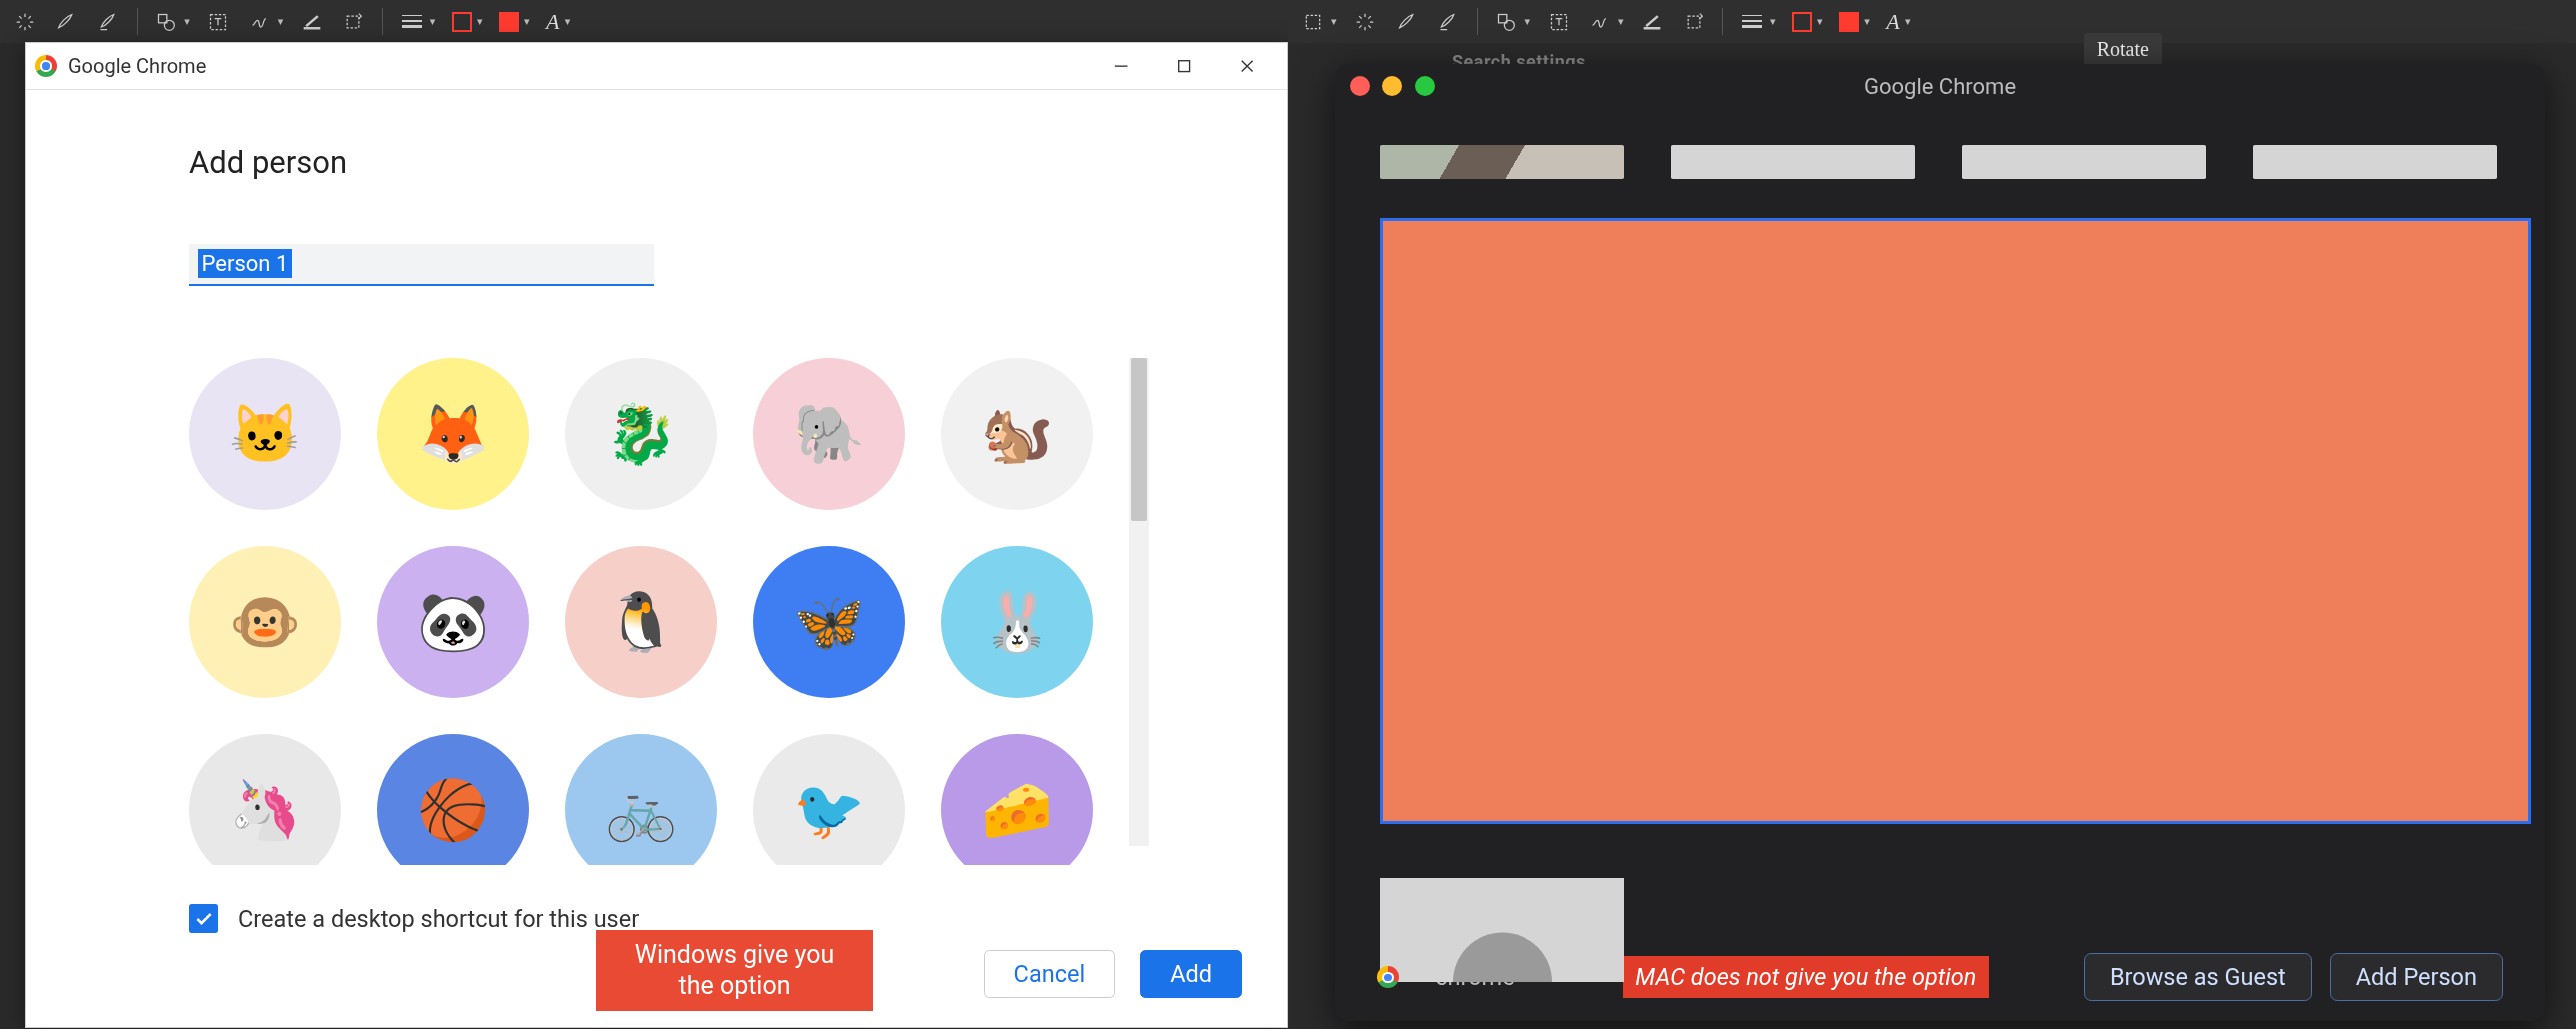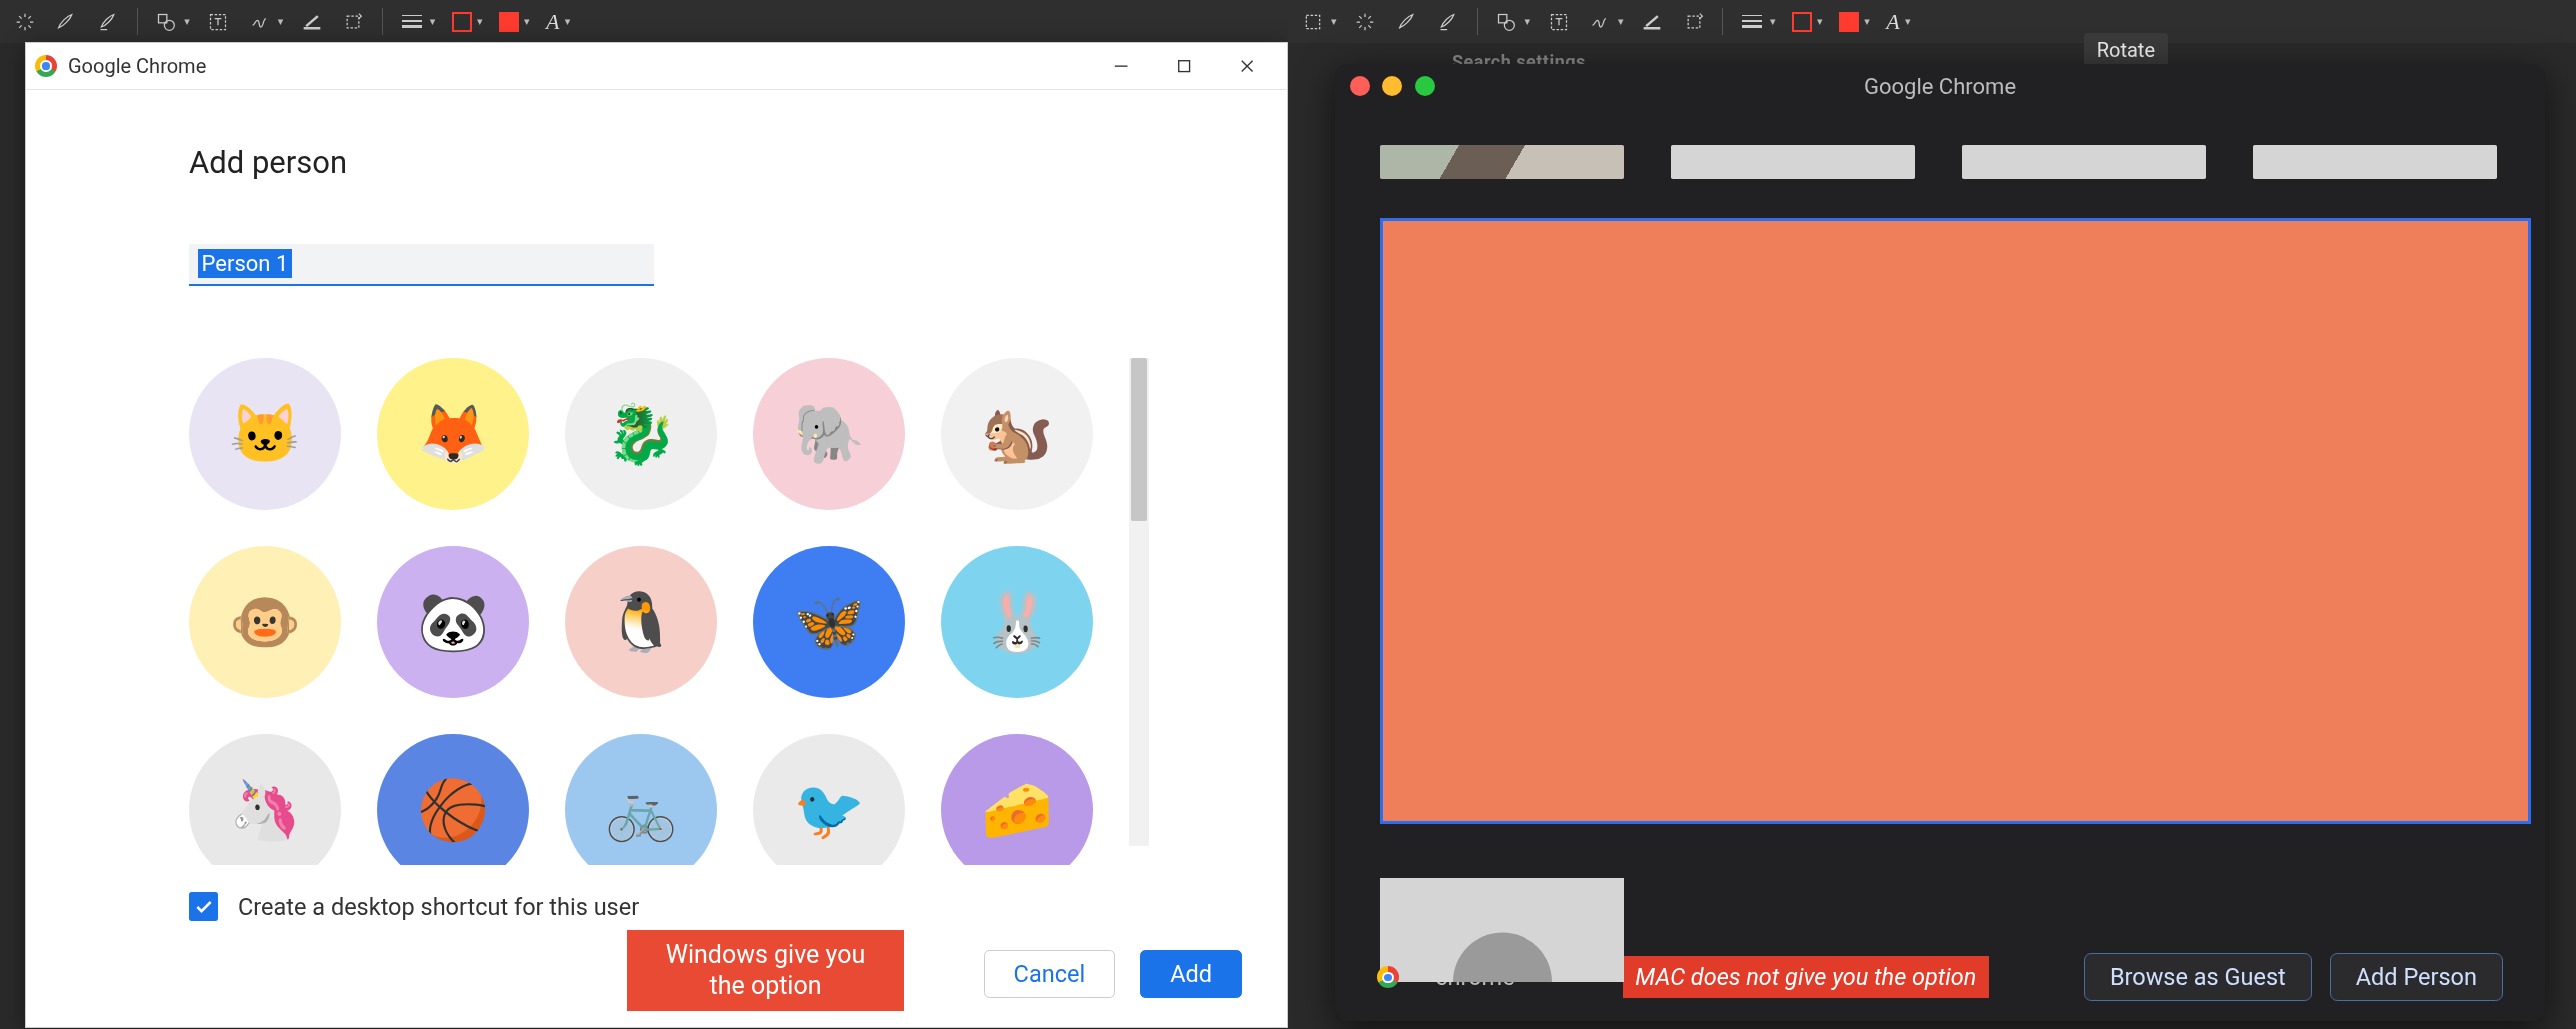"Rotate" div.tooltip { font-family: none -> Liberation Serif, serif }
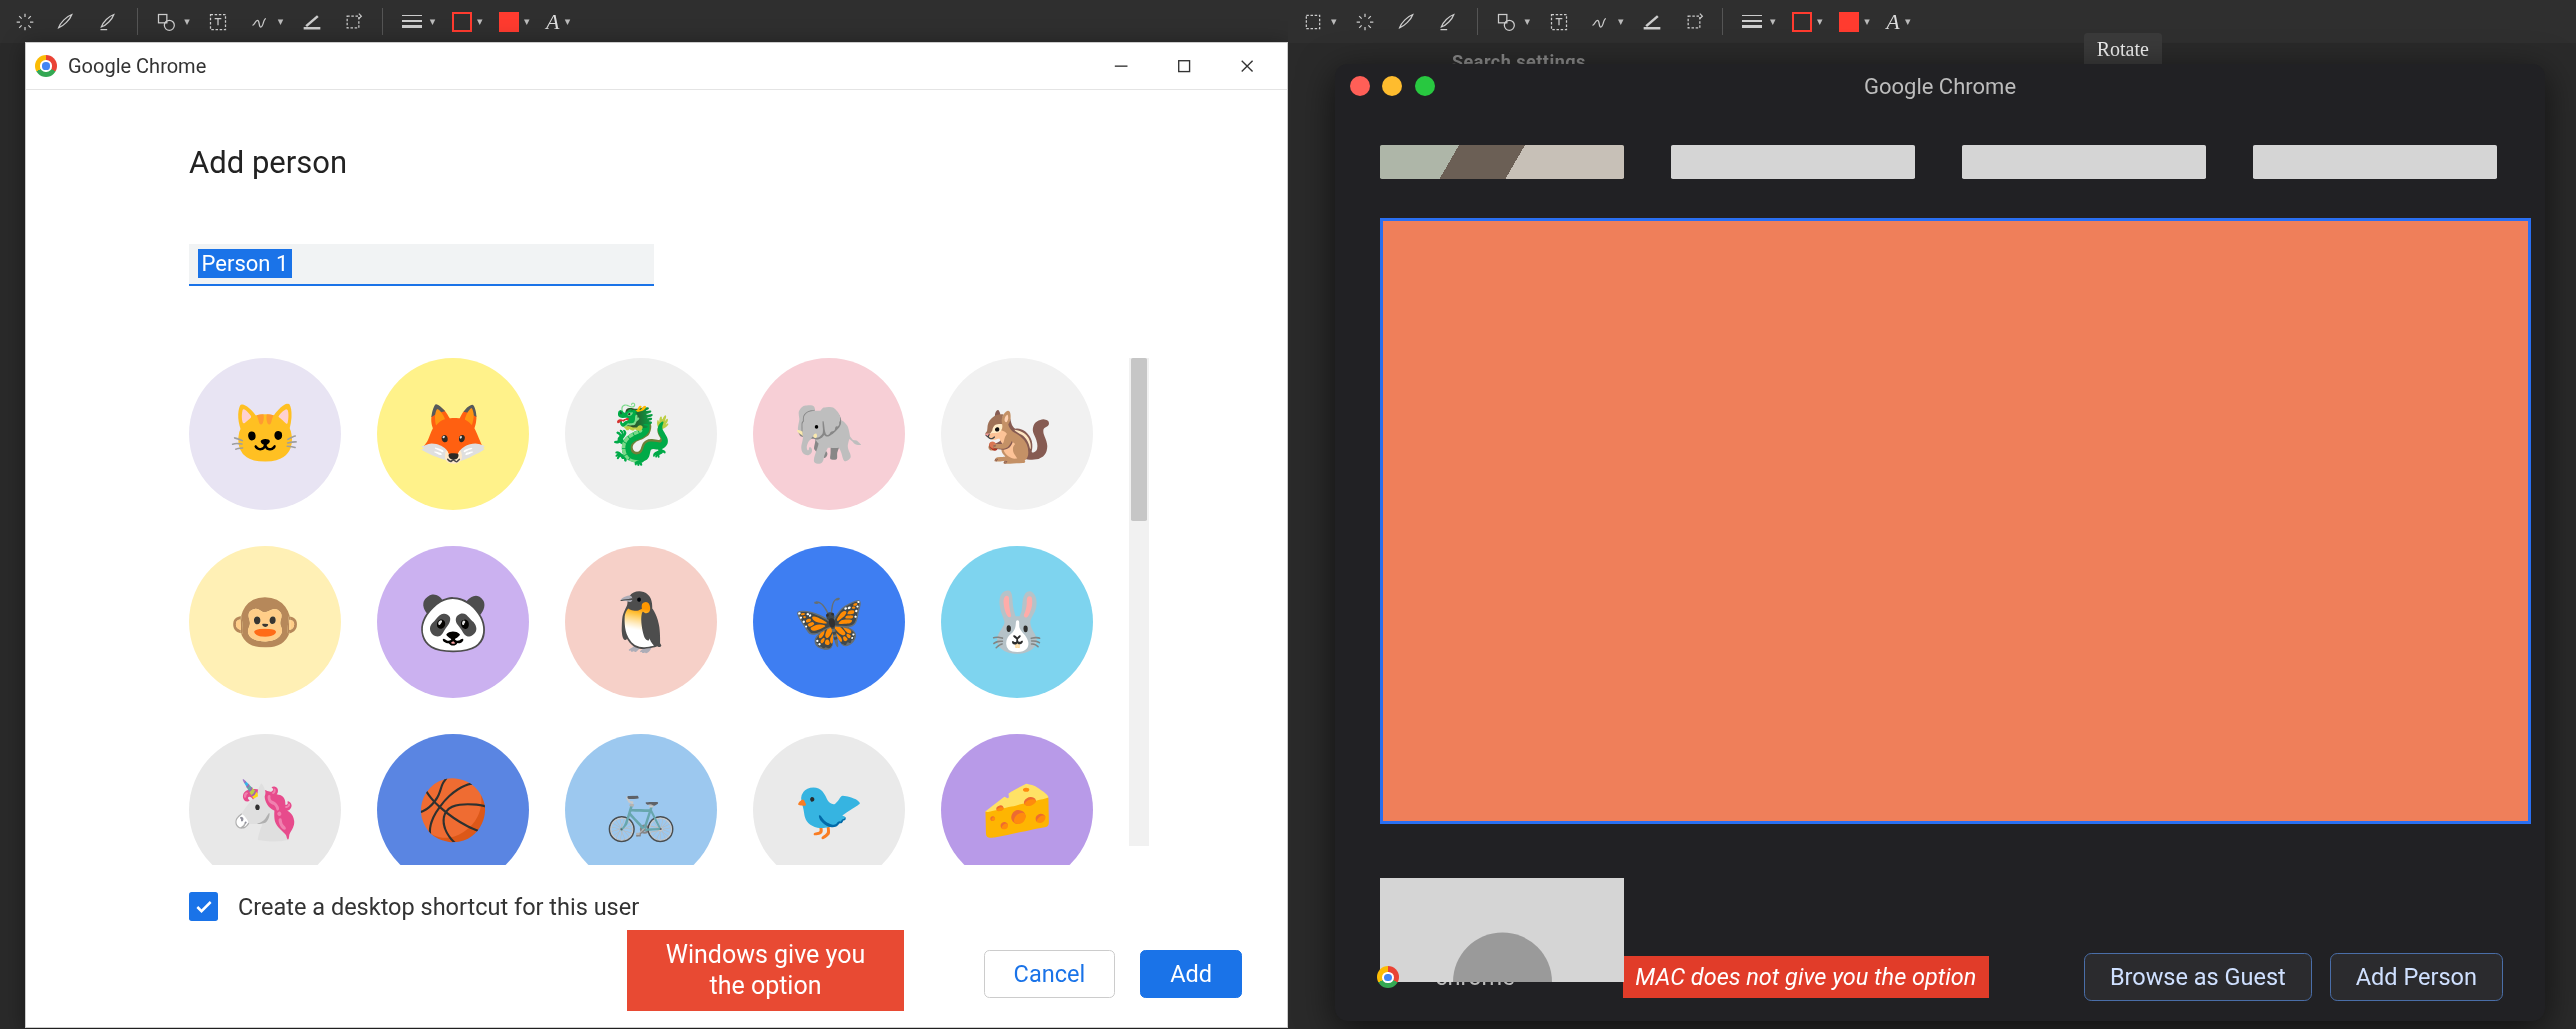"Create a desktop shortcut for" .shortcut-row { margin-top: 27px -> 39px }
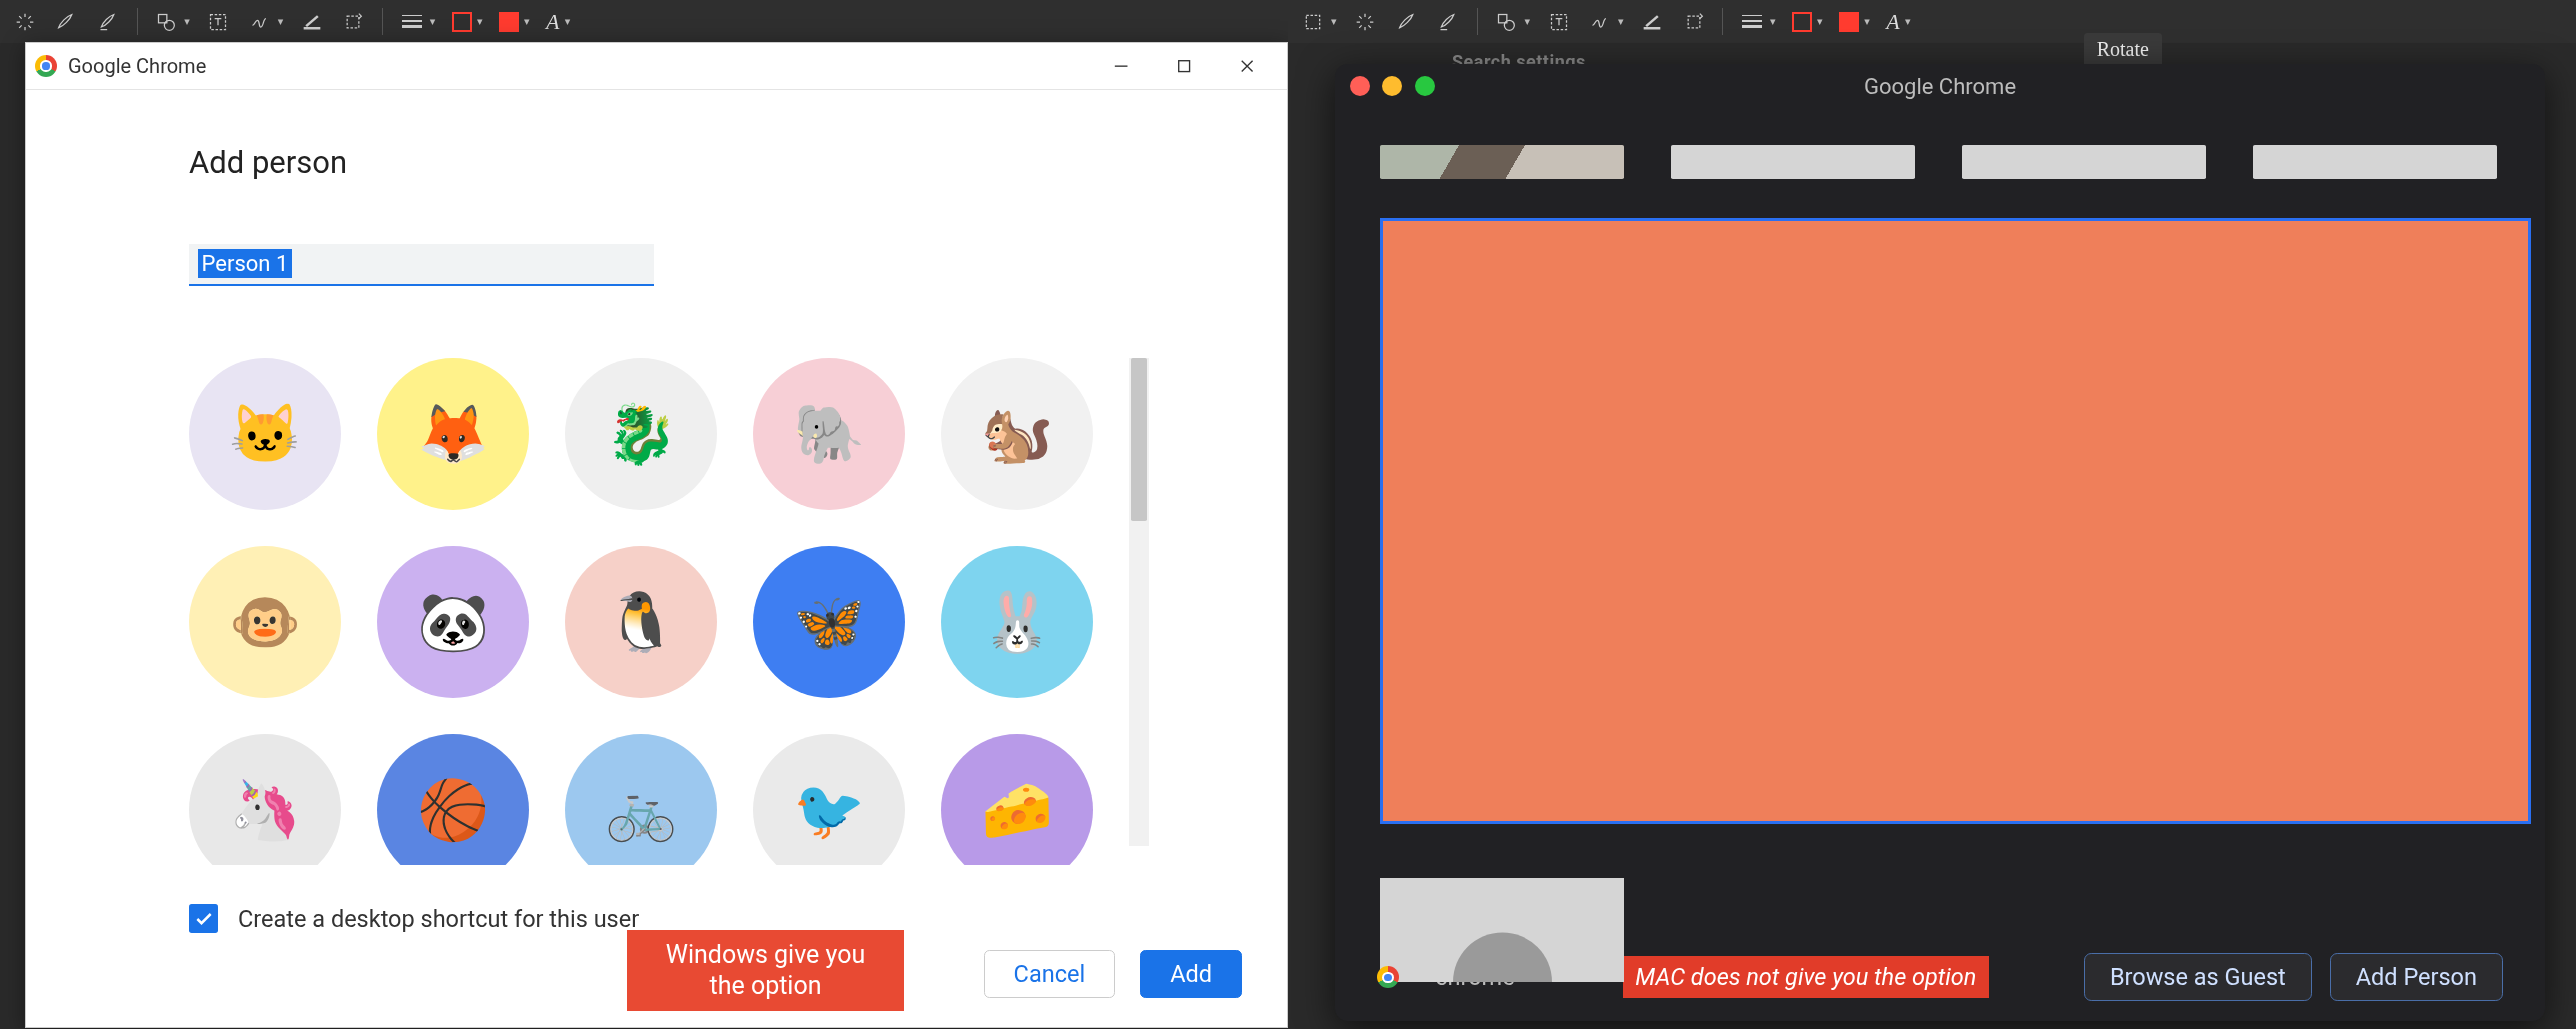"Windows give you" .callout { margin-left: 31px -> none }
